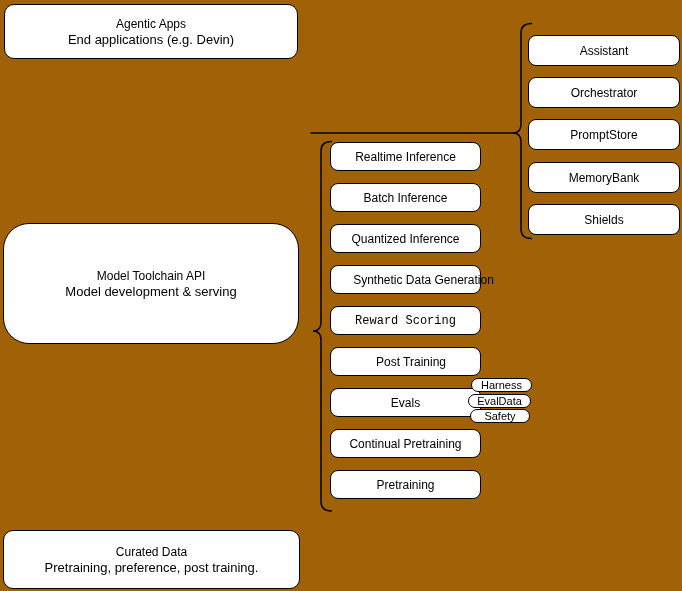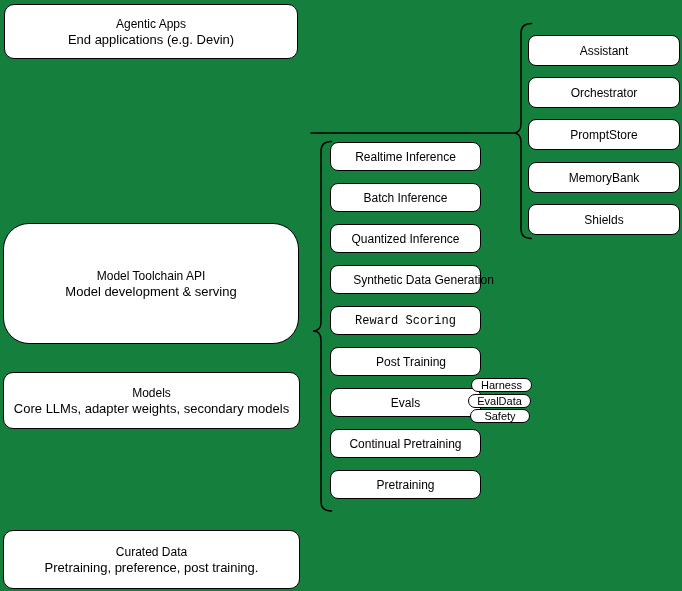"Agentic Apps" .canvas { background: #15803d -> #a16207 }
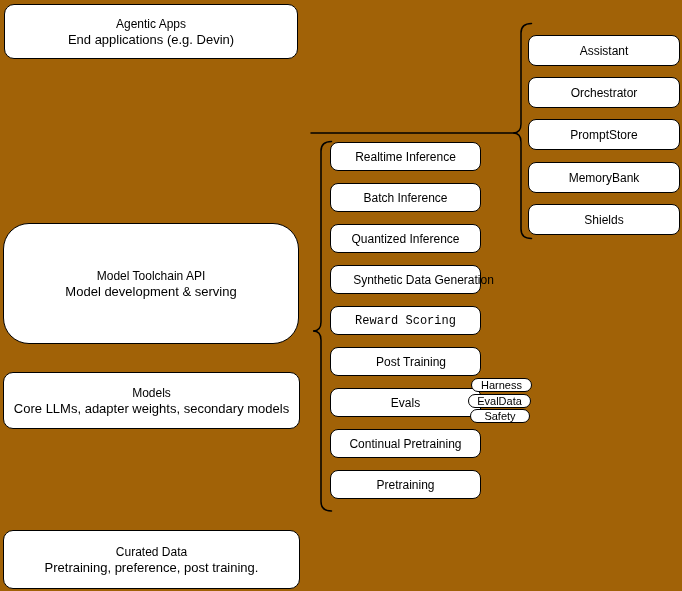"Models" div.layer-box { html: <div> <div>Models</div> <div>Core LLMs, adapter weights, secondary models</div> </div> -> none }
